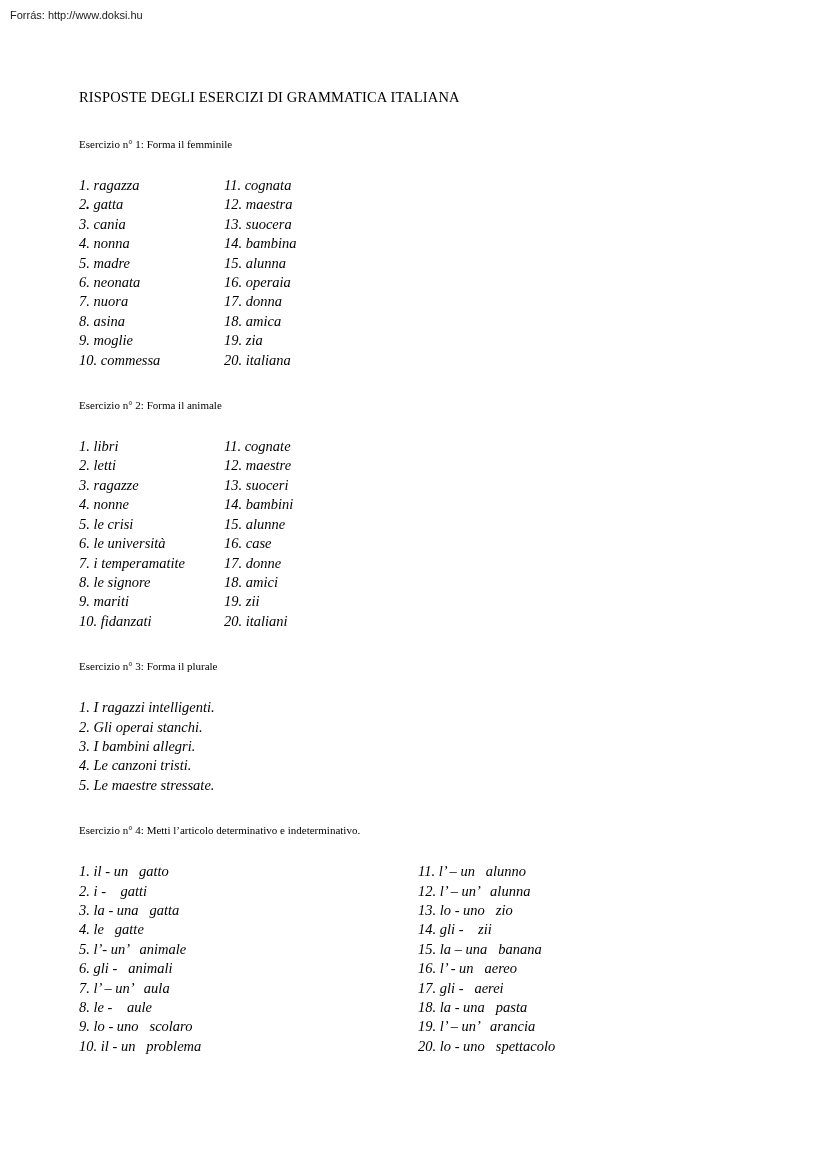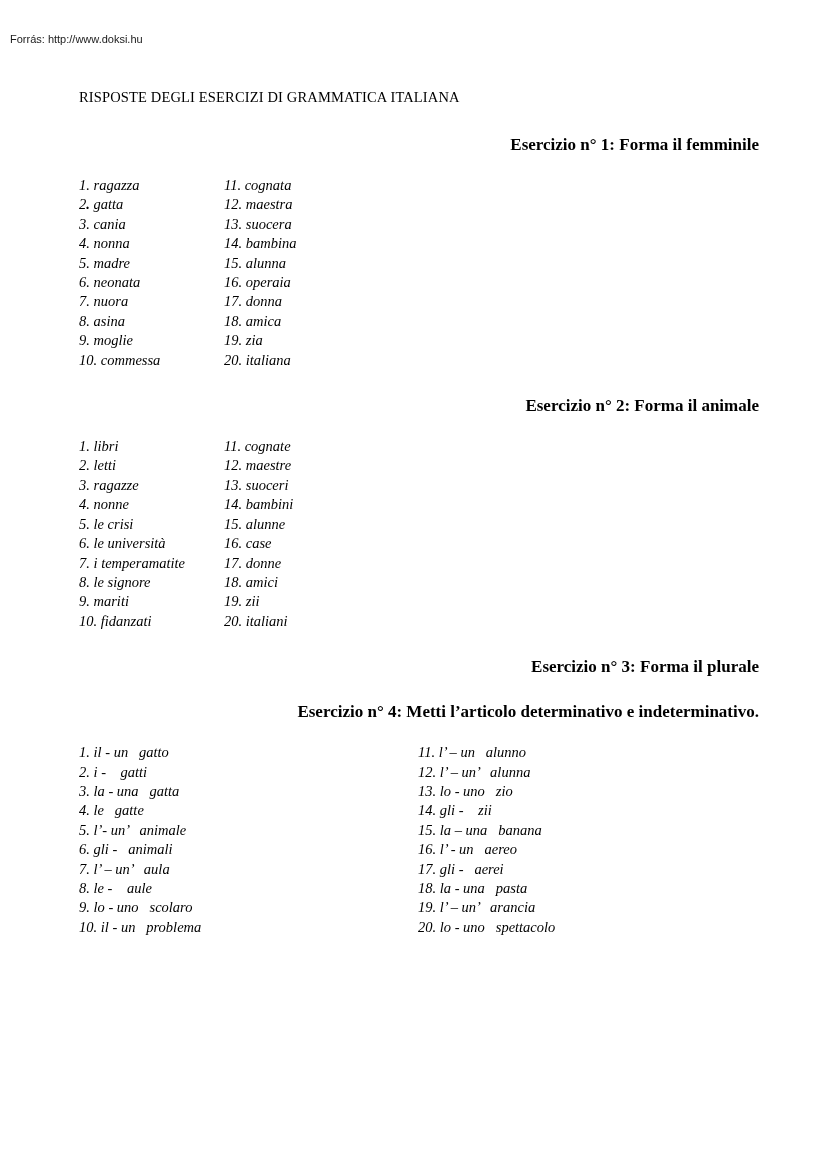"Forrás: http://www.doksi.hu" .watermark { margin-top: 24px -> none }
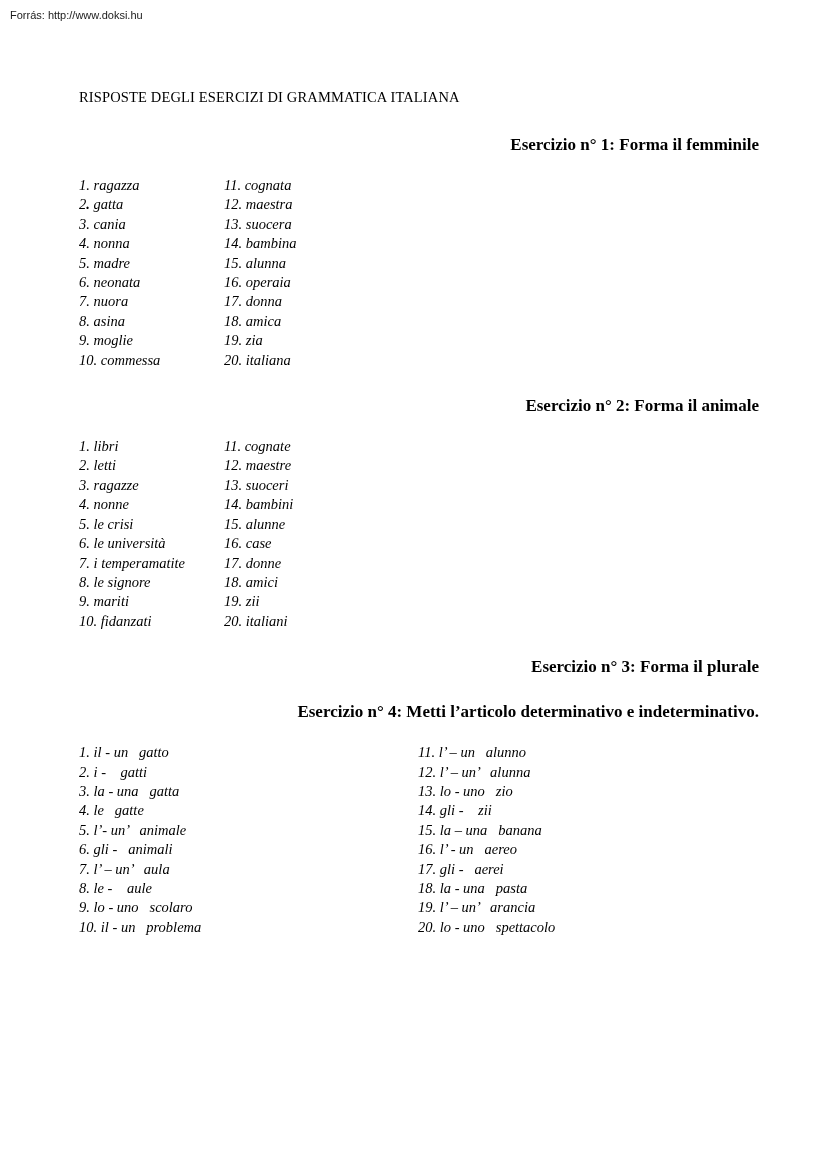"Esercizio n° 1: Forma il" .section-heading { font-size: 17px -> 11px; font-weight: bold -> normal; text-align: right -> none }
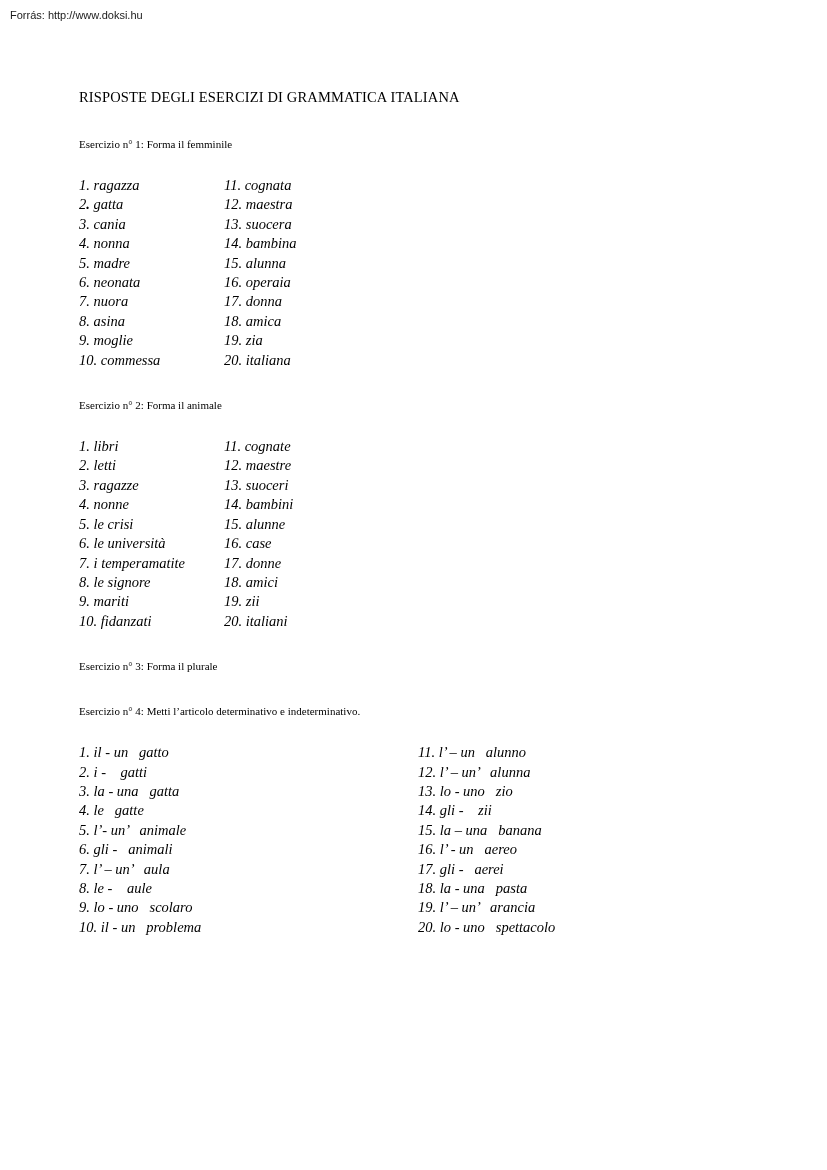"1. I ragazzi intelligenti." div.answer-cols { html: none -> <div><div><div>1. I ragazzi intelligenti.</div><div>2. Gli operai stanchi.</div><div>3. I bambini allegri.</div><div>4. Le canzoni tristi.</div><div>5. Le maestre stressate.</div></div></div> }
